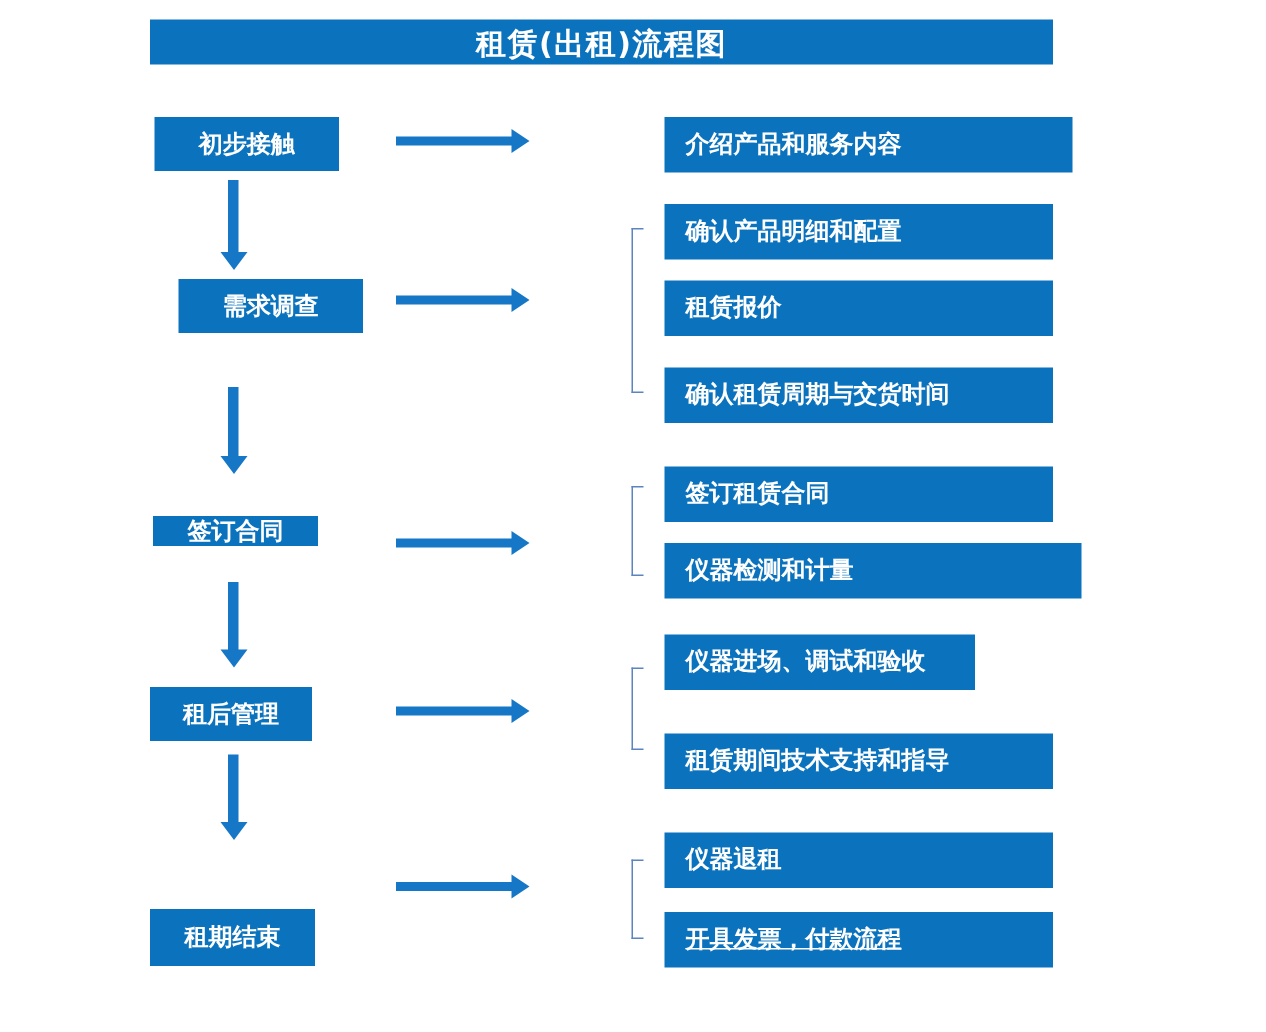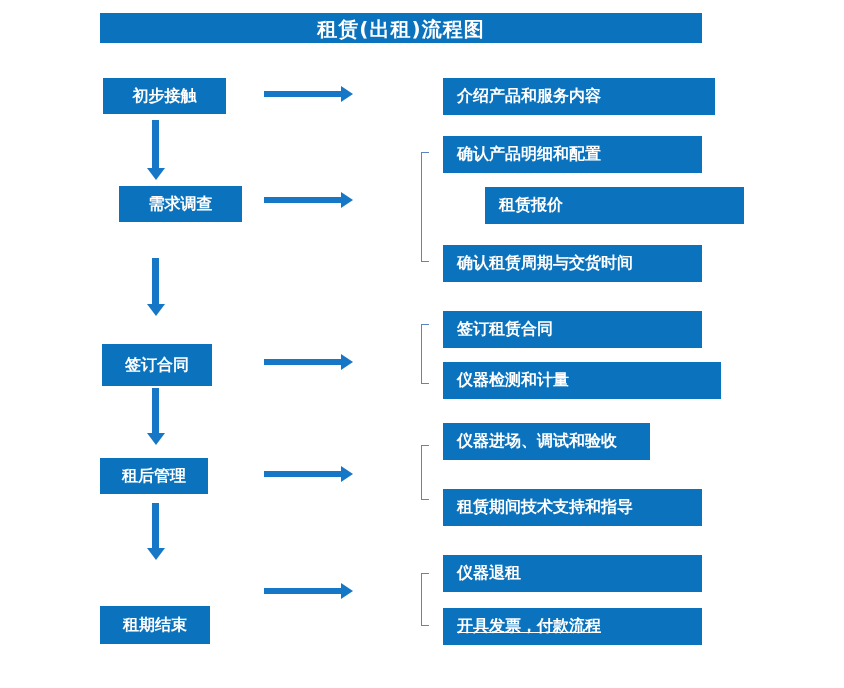"租赁报价" div.box { margin-left: 42px -> none }
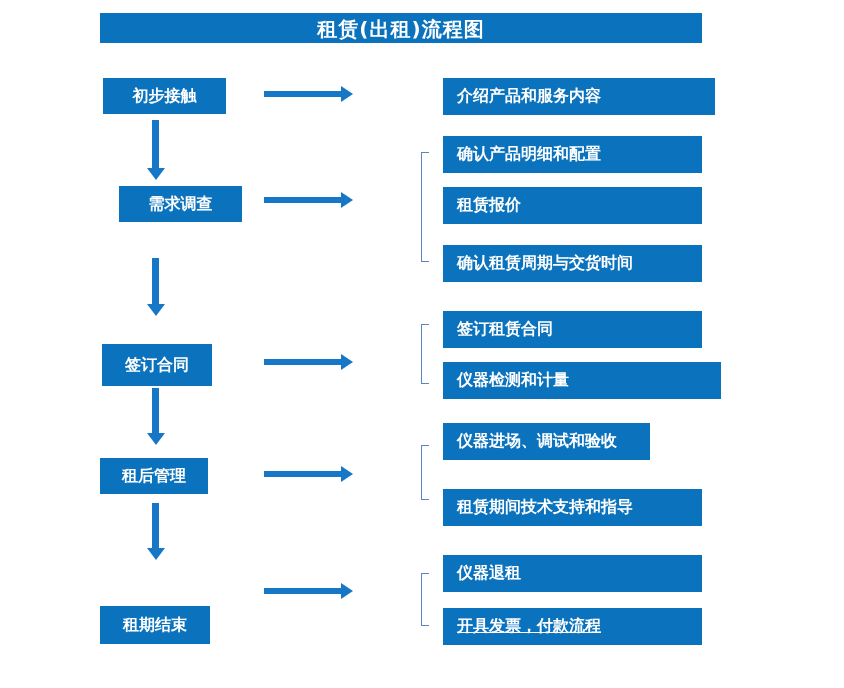"签订合同" div.box { height: 42px -> 20px }
